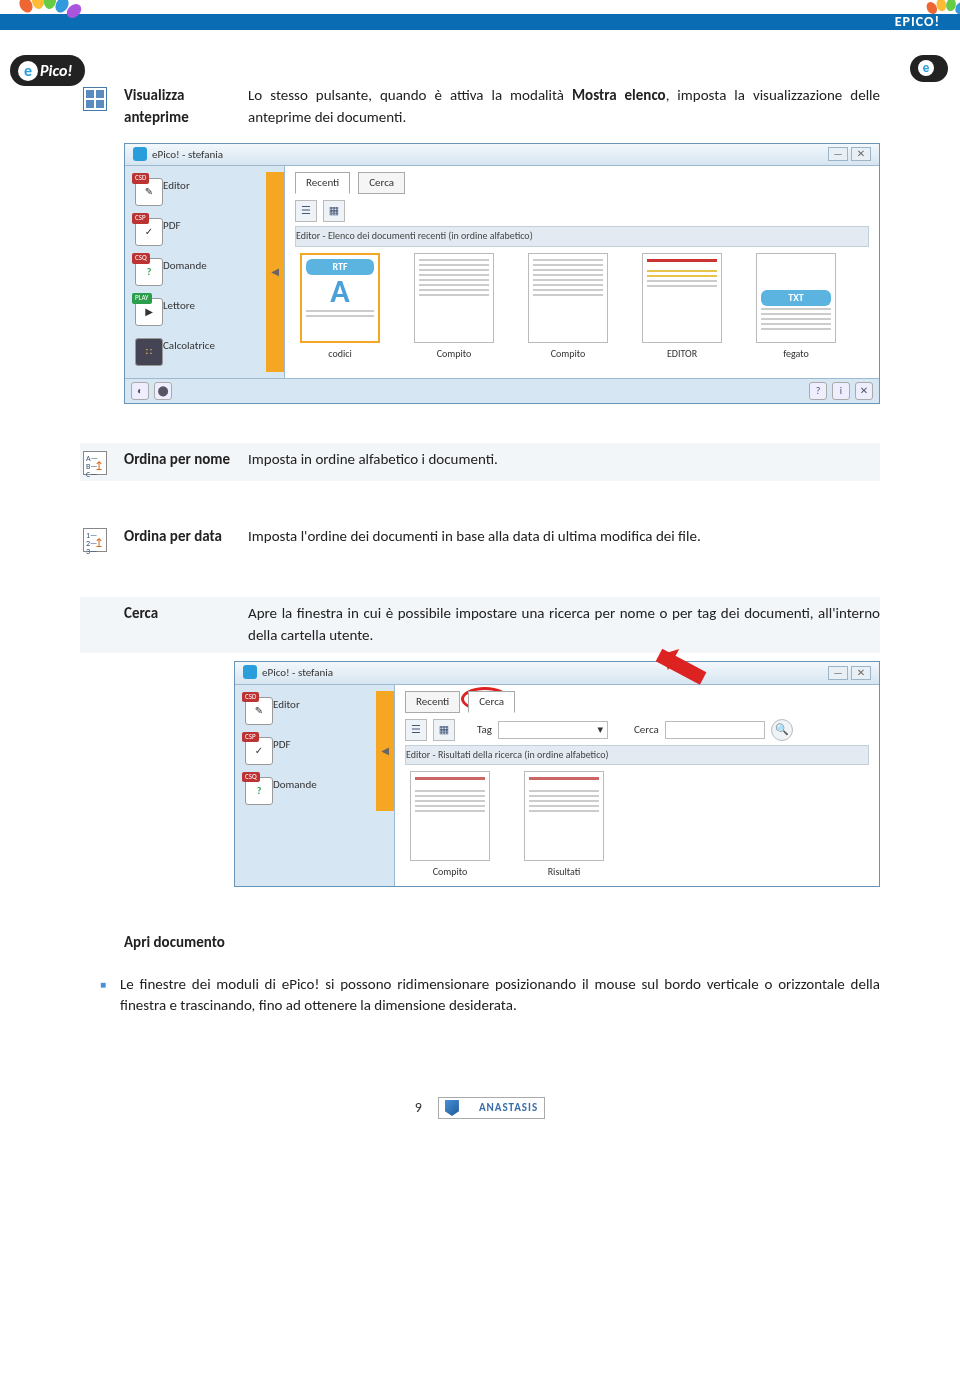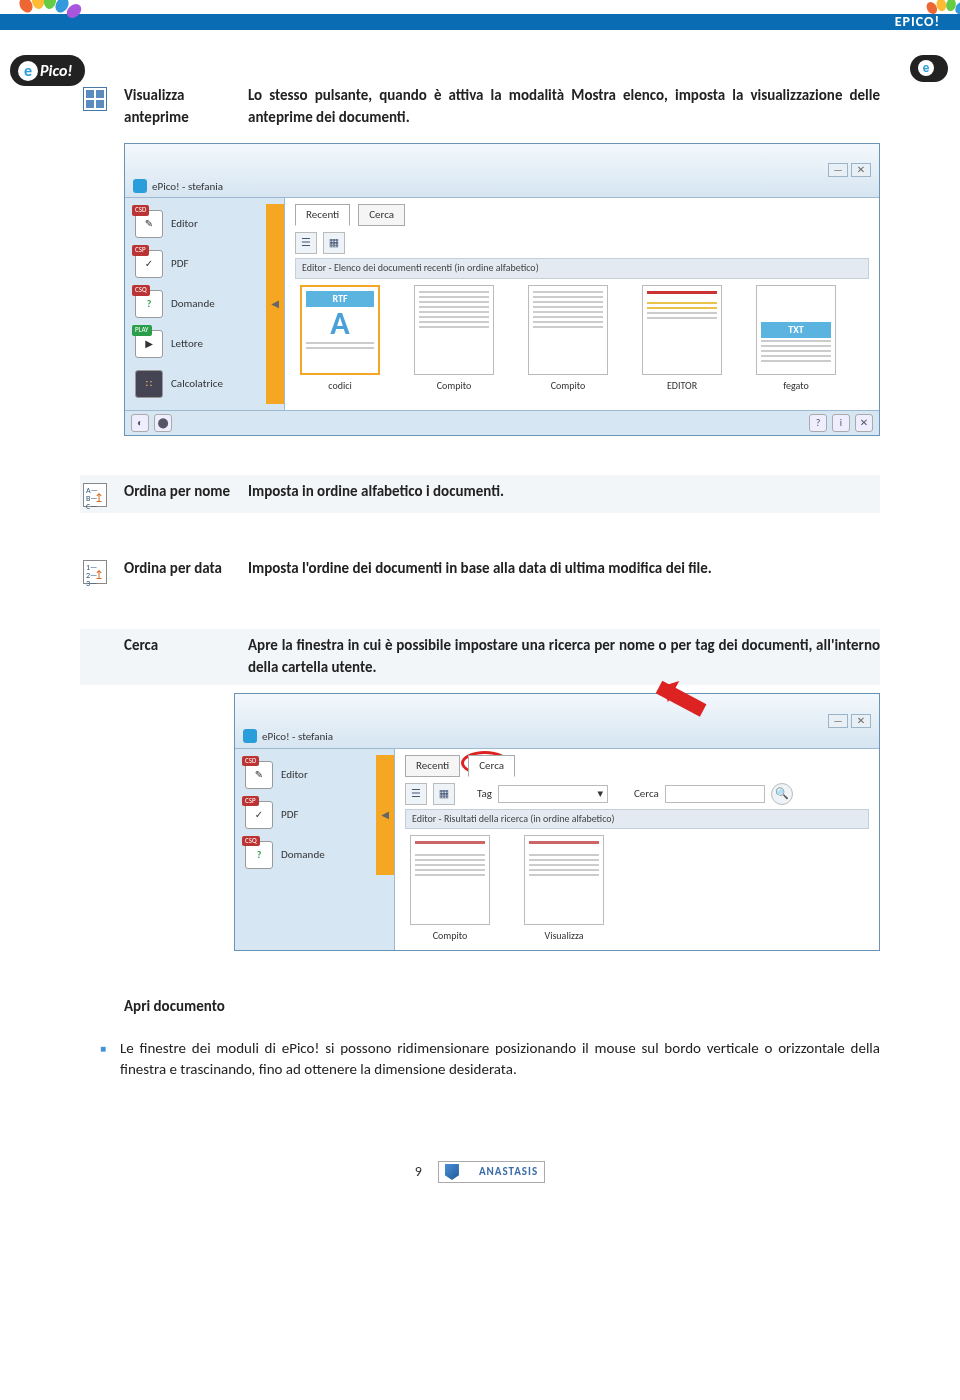"Lo stesso pulsante, quando è" .desc-col { font-weight: bold -> none }
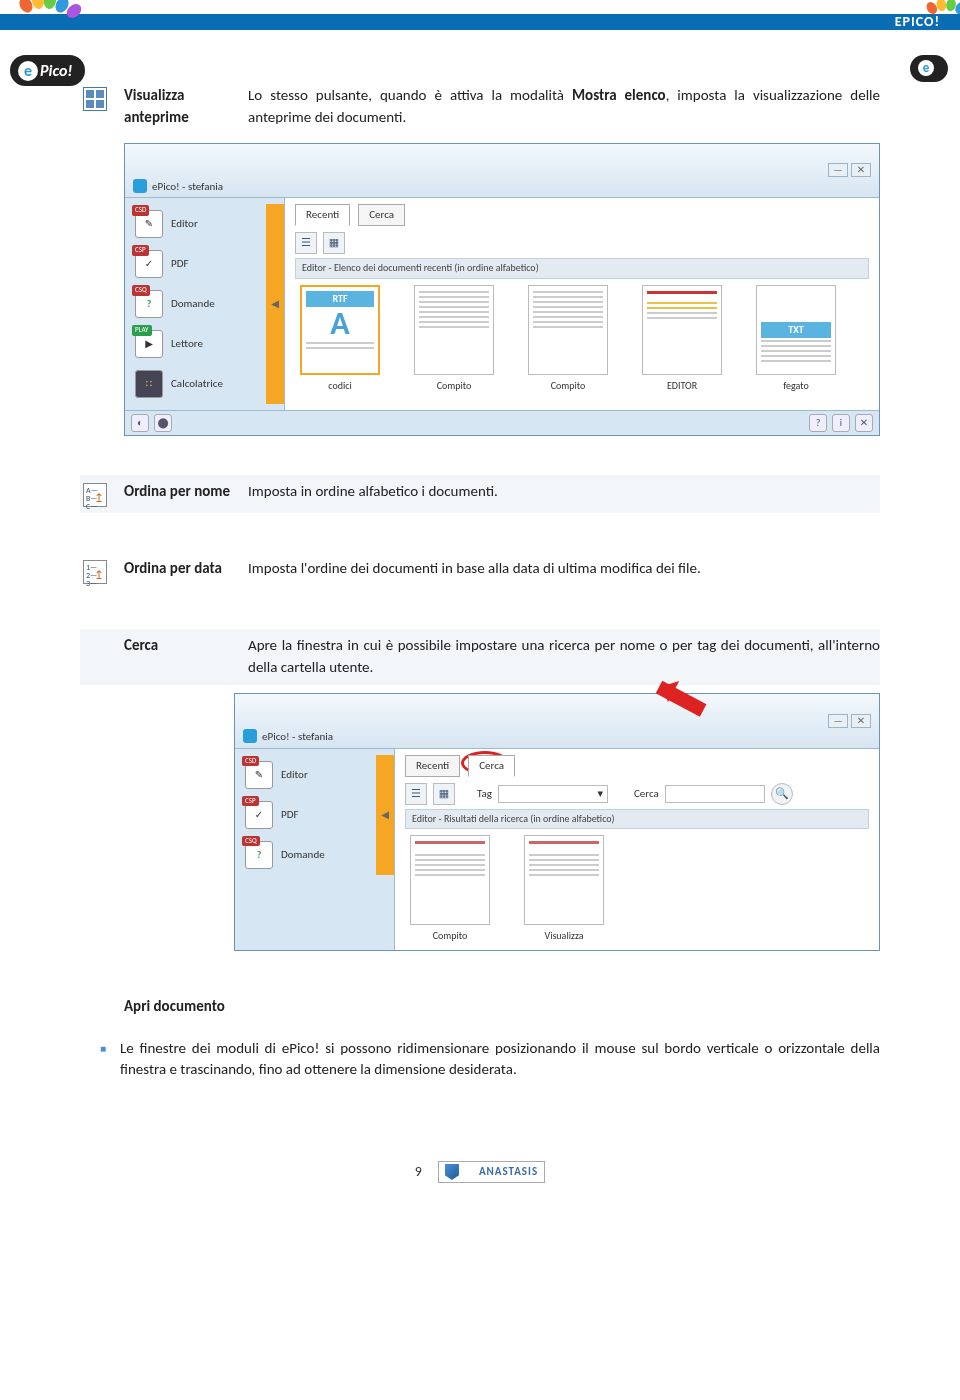"ePico! - stefania" .mock-titlebar .left { margin-top: 32px -> none }
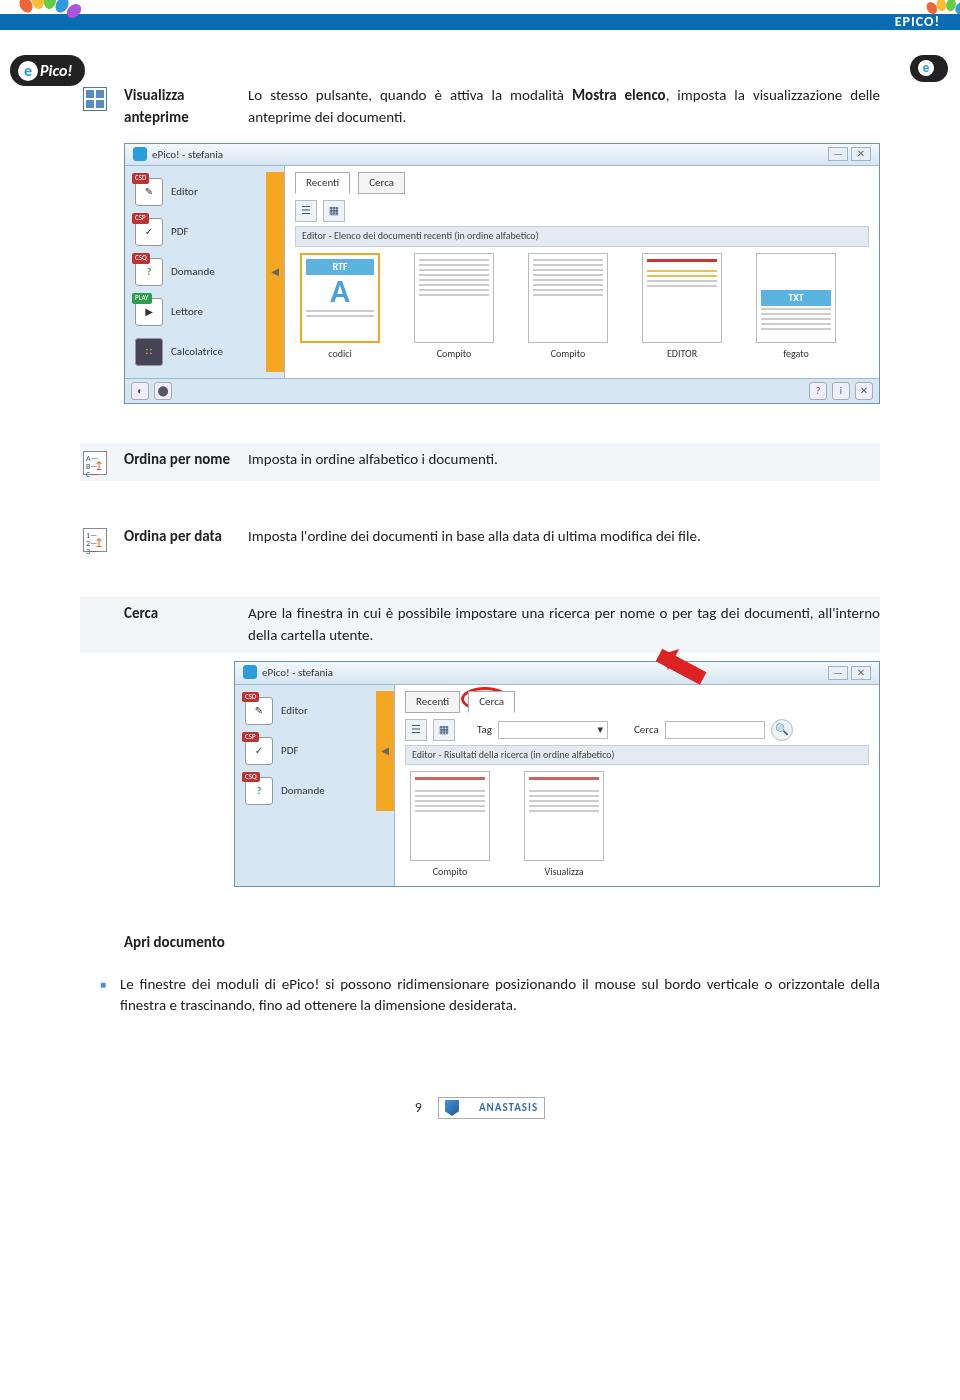"CSD" .side-item { align-items: center -> none; gap: 8px -> 0 }
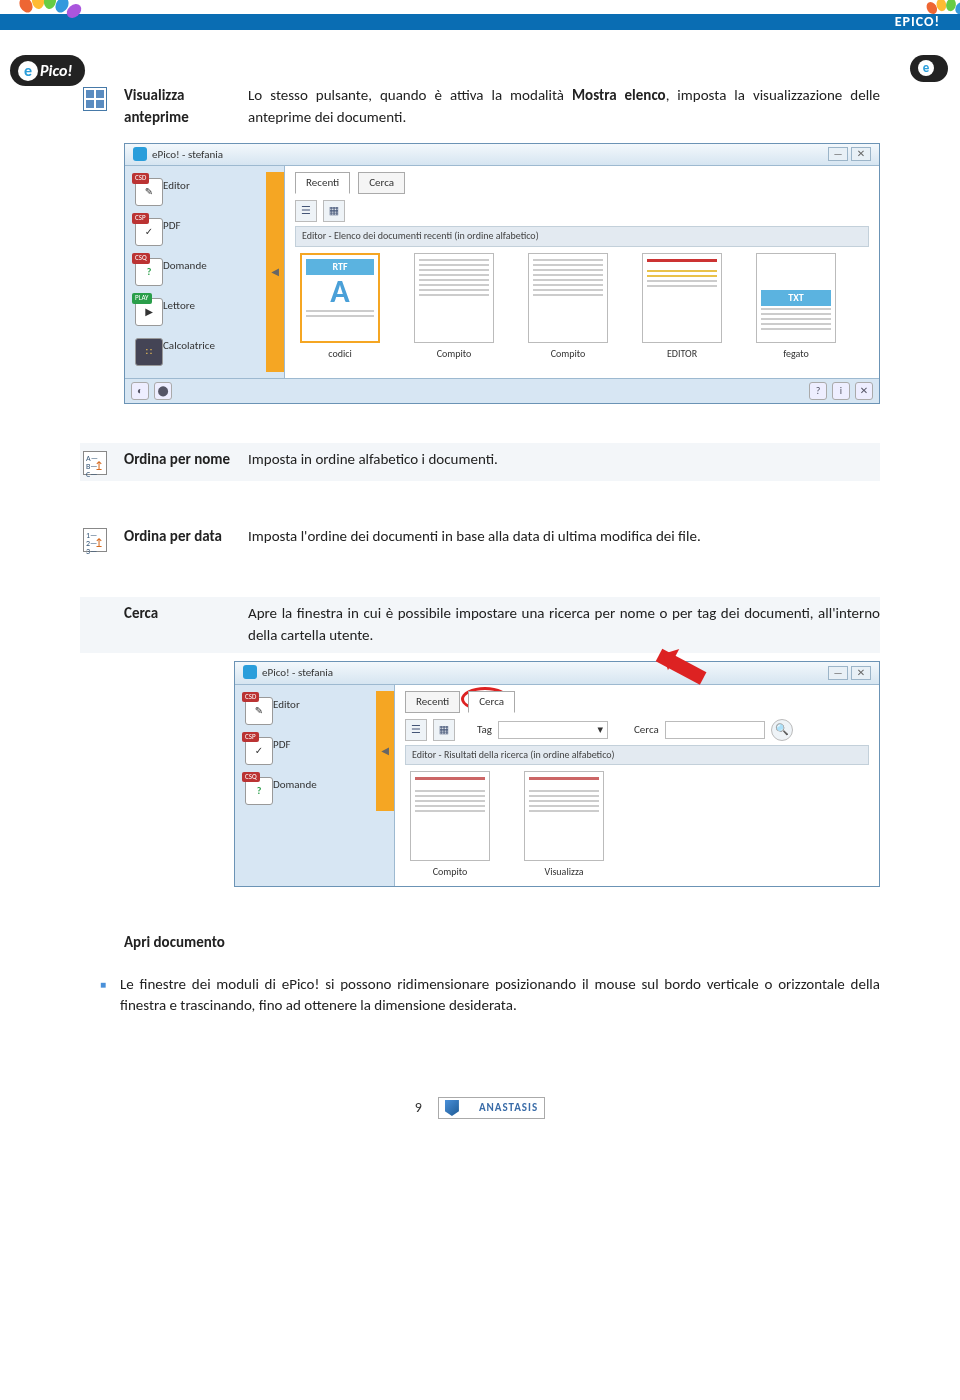"Editor - Elenco dei documenti" .panel-label { padding: 2px 6px -> 2px 0 }
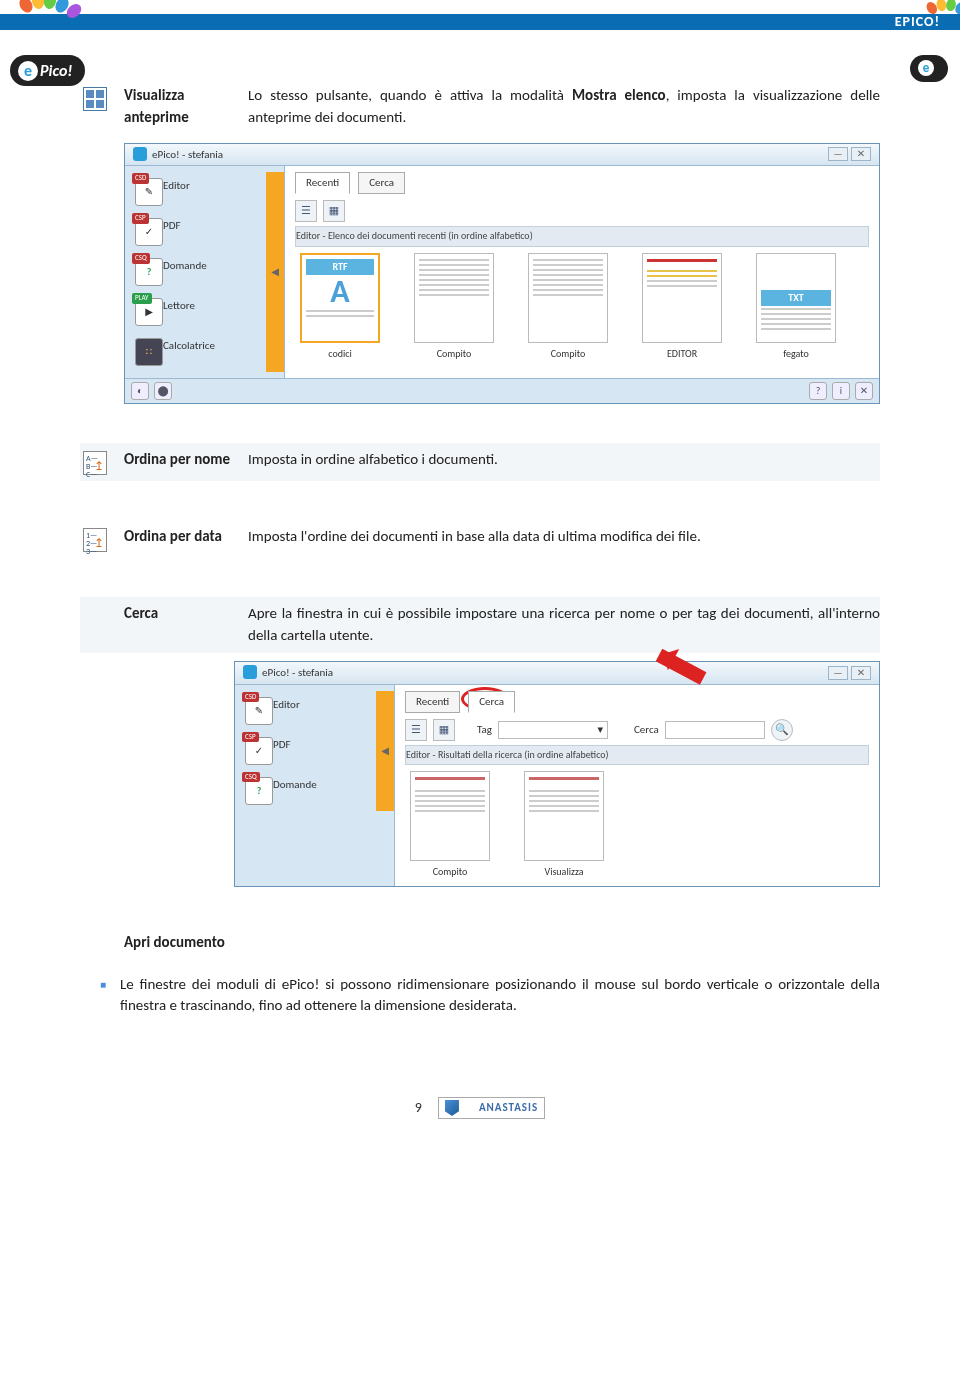"RTF" .badge { border-radius: none -> 6px }
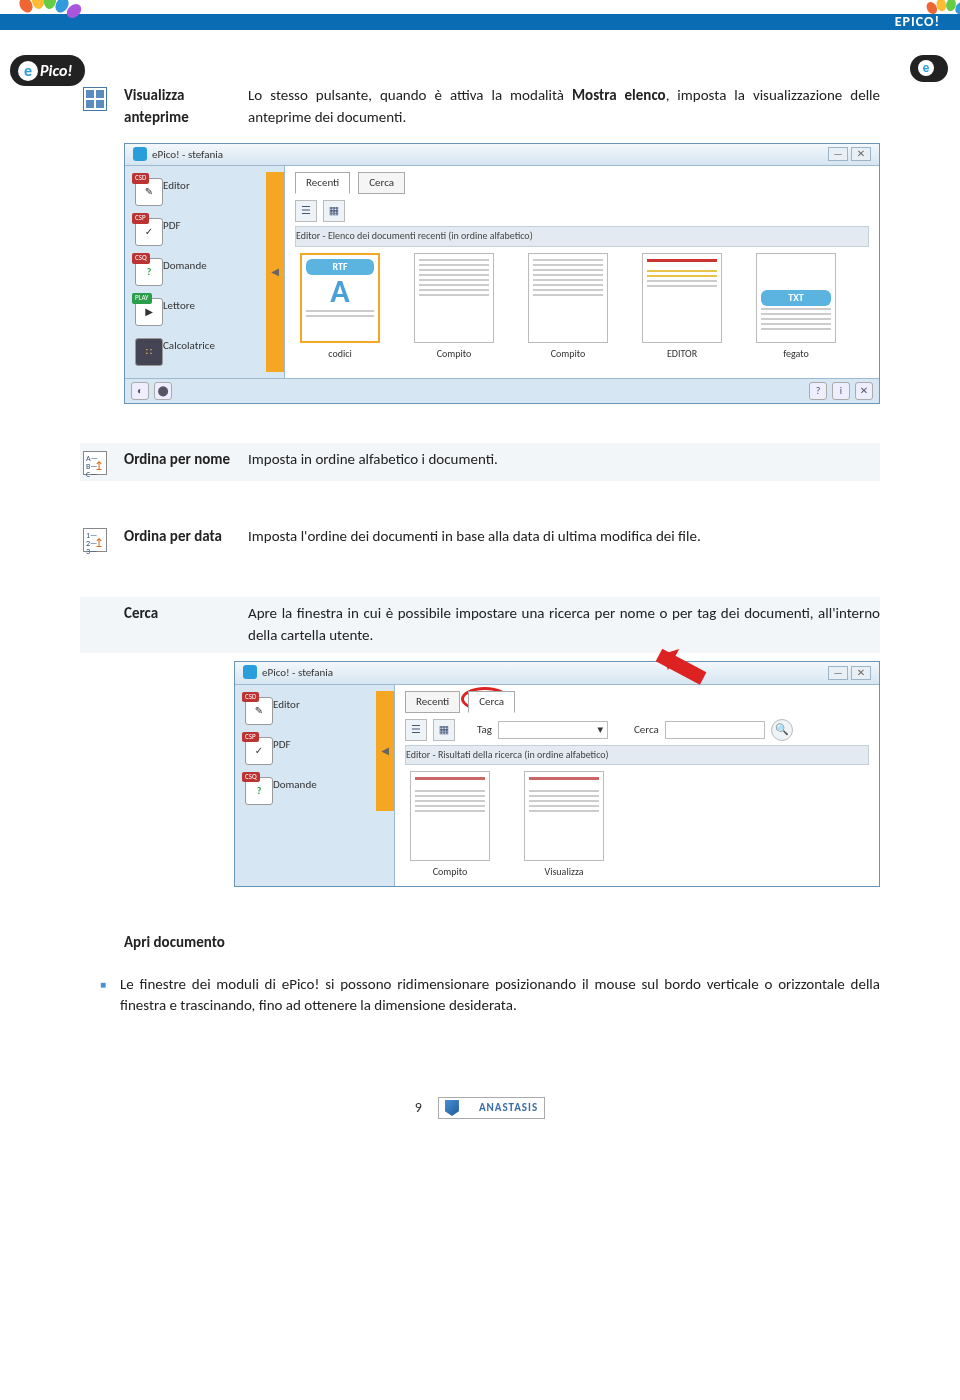"Visualizza" div.thumb-name { text: Visualizza -> Risultati }
